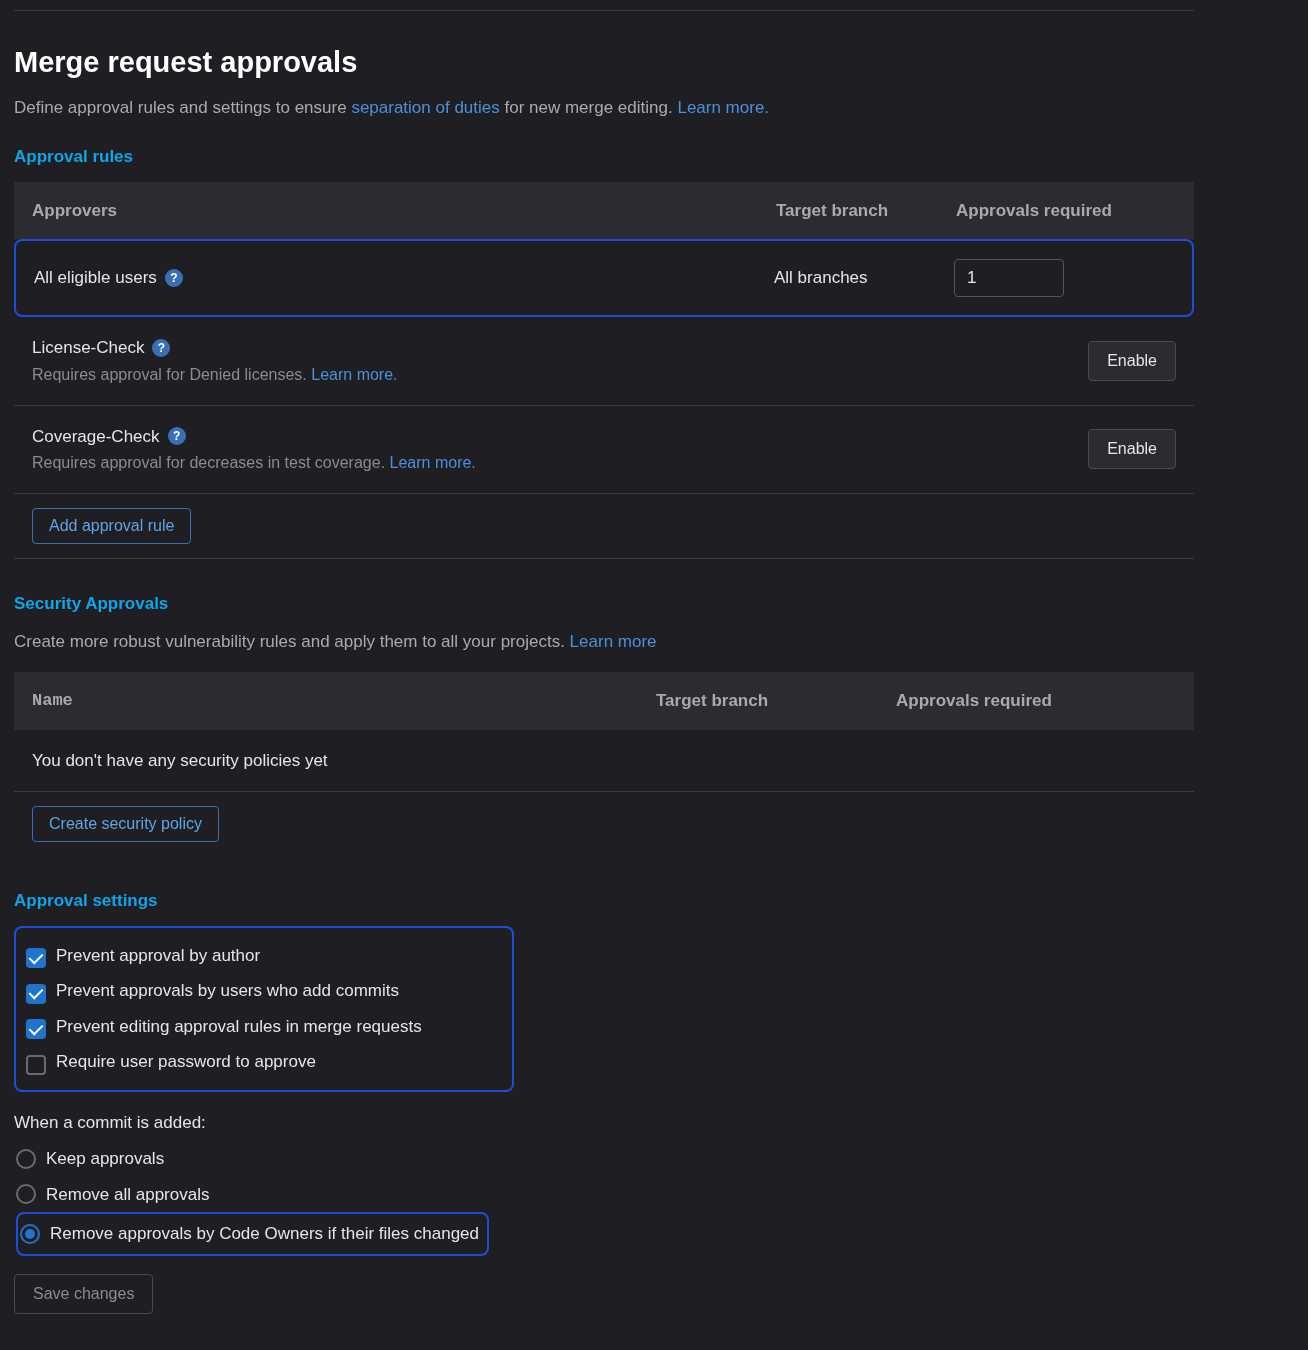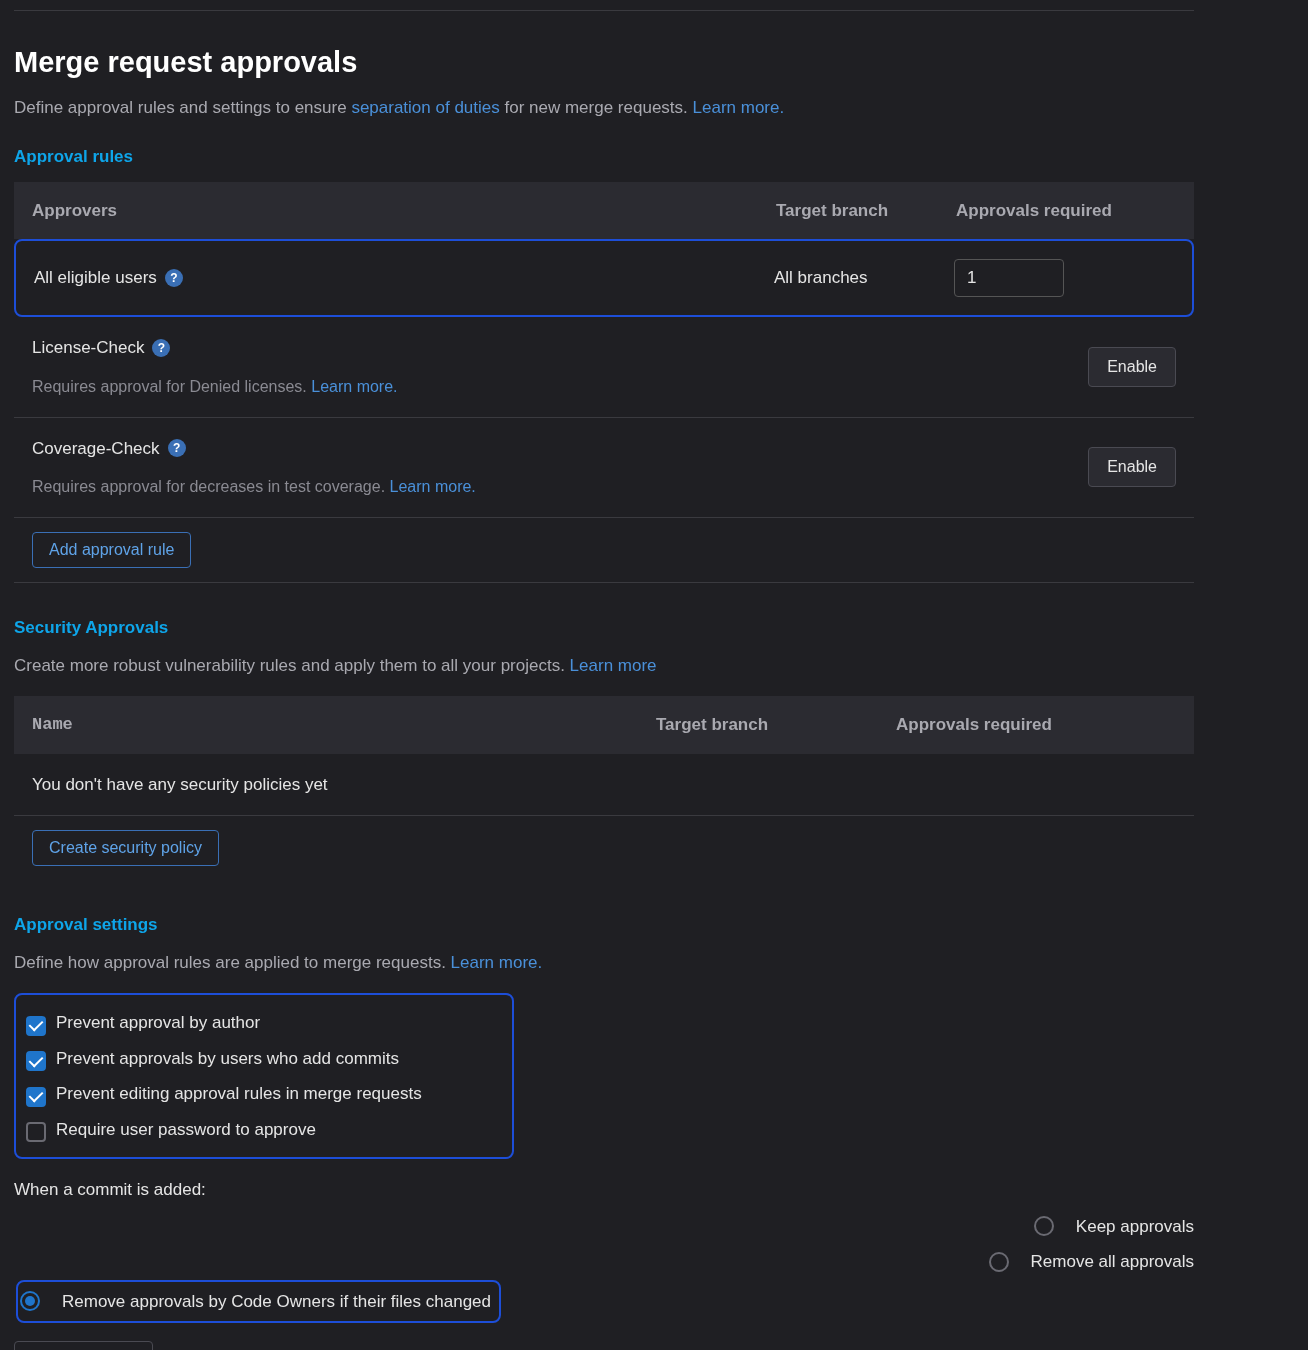"for new merge requests." span { text: requests -> editing }
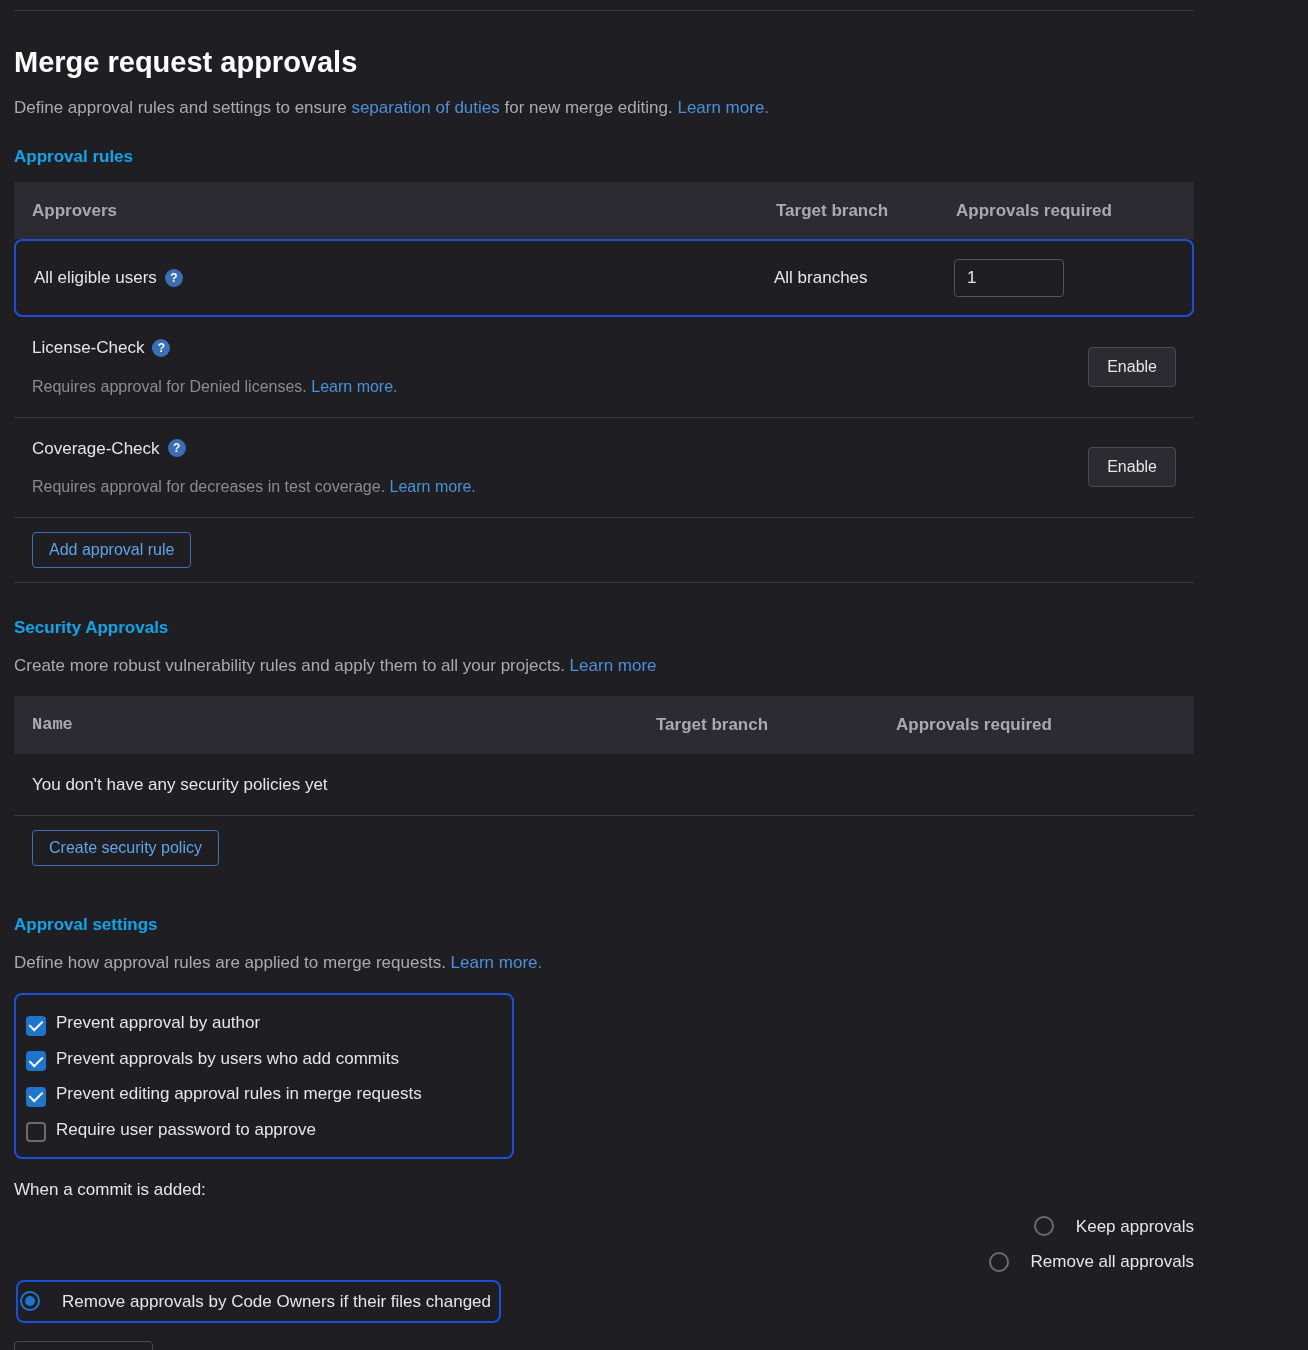"Requires approval for Denied licenses." .row-desc { margin-top: 14px -> 2px }
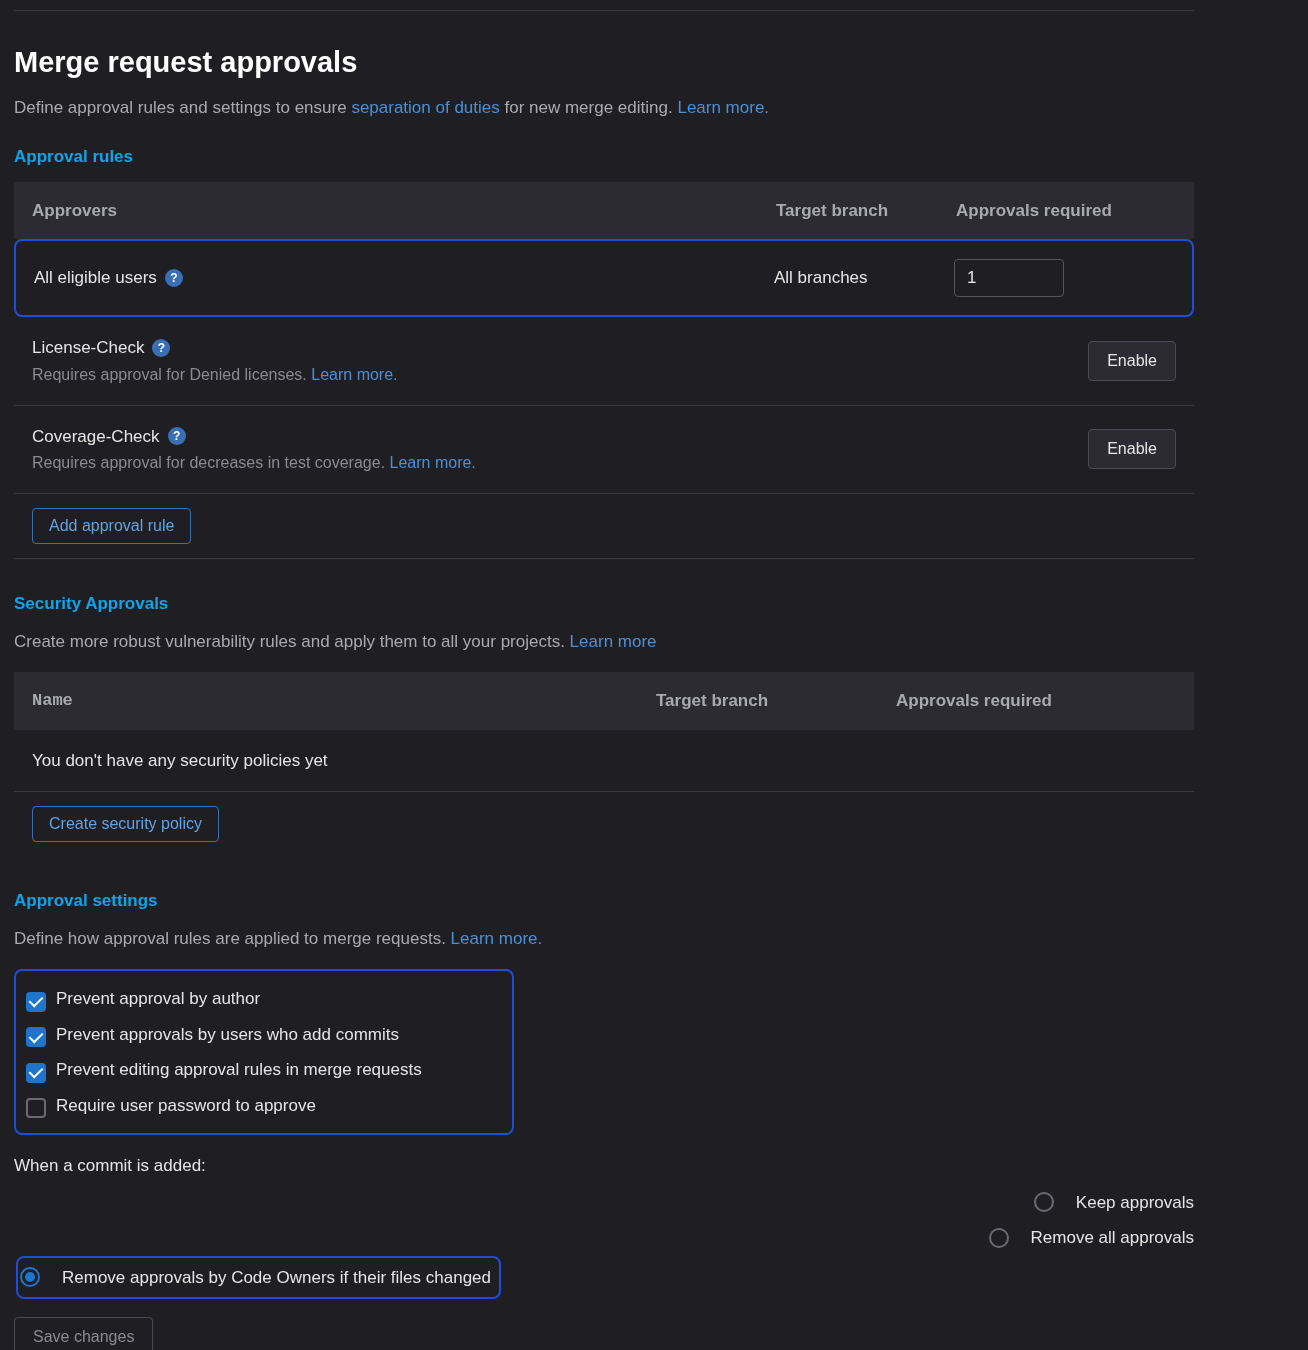"Define how approval rules are" p.subtext { html: <p> <span>Define how approval rules are applied to merge requests. </span><a>Learn more.</a> </p> -> none }
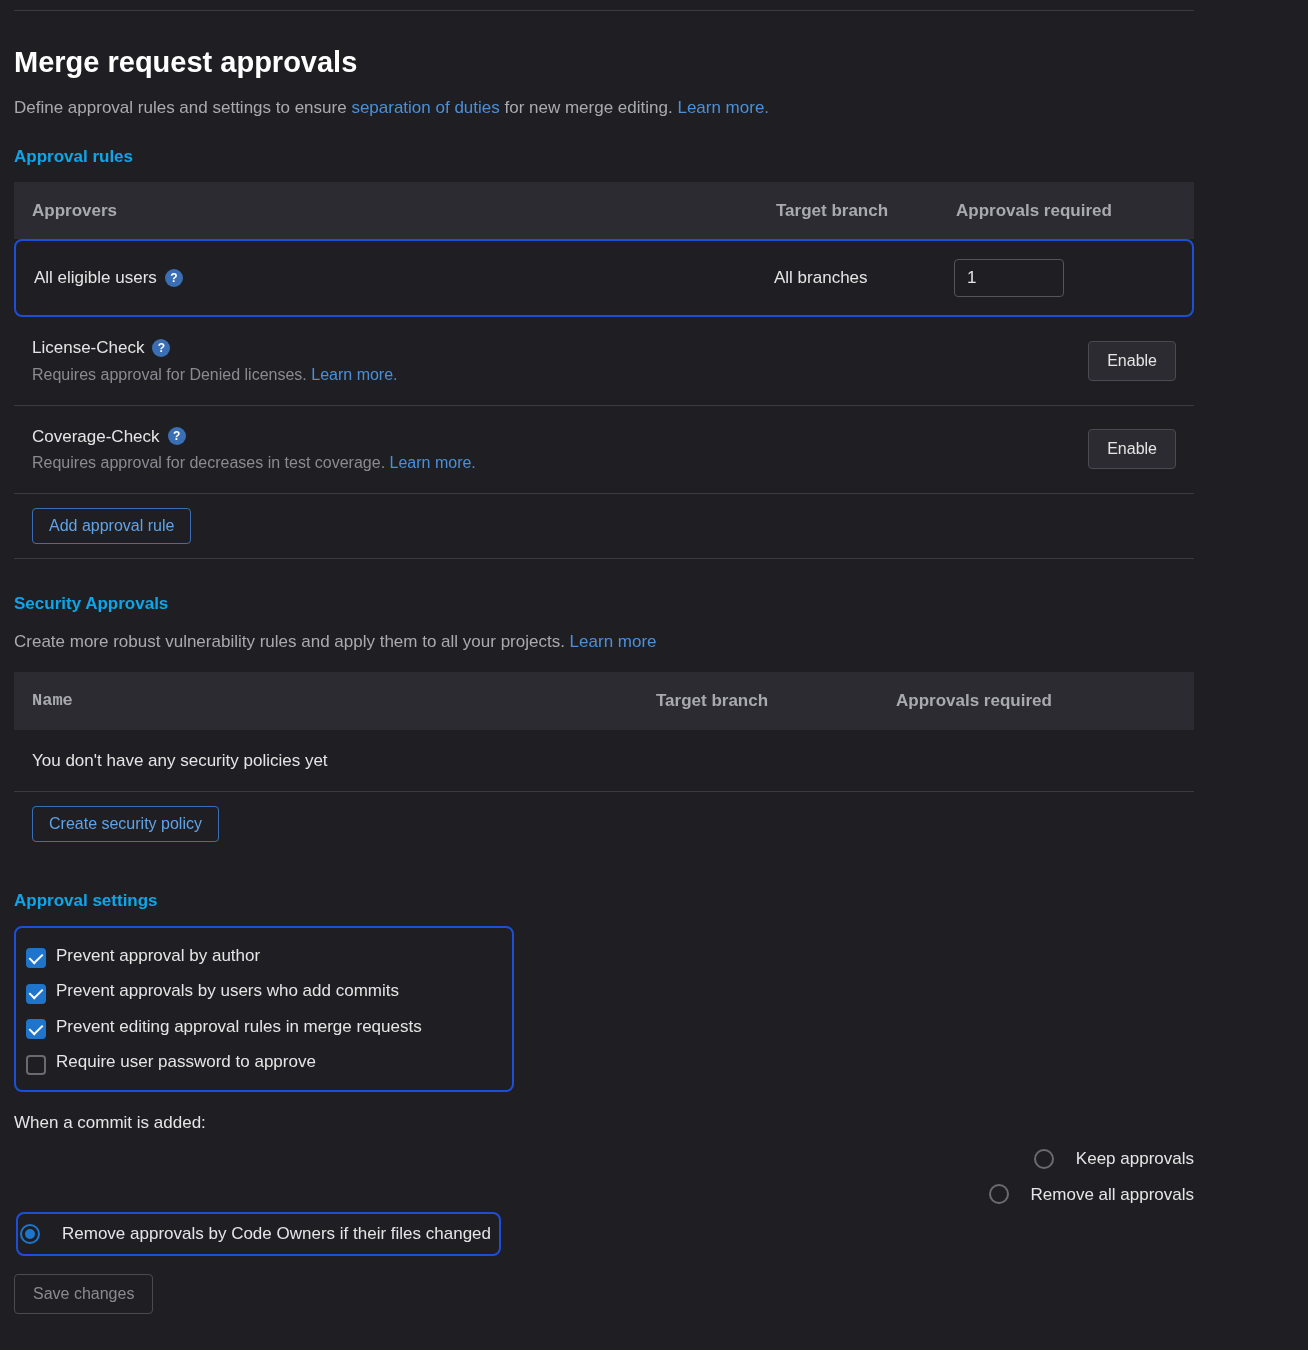"Keep approvals" .radio-item { gap: 22px -> 10px; justify-content: flex-end -> none }
